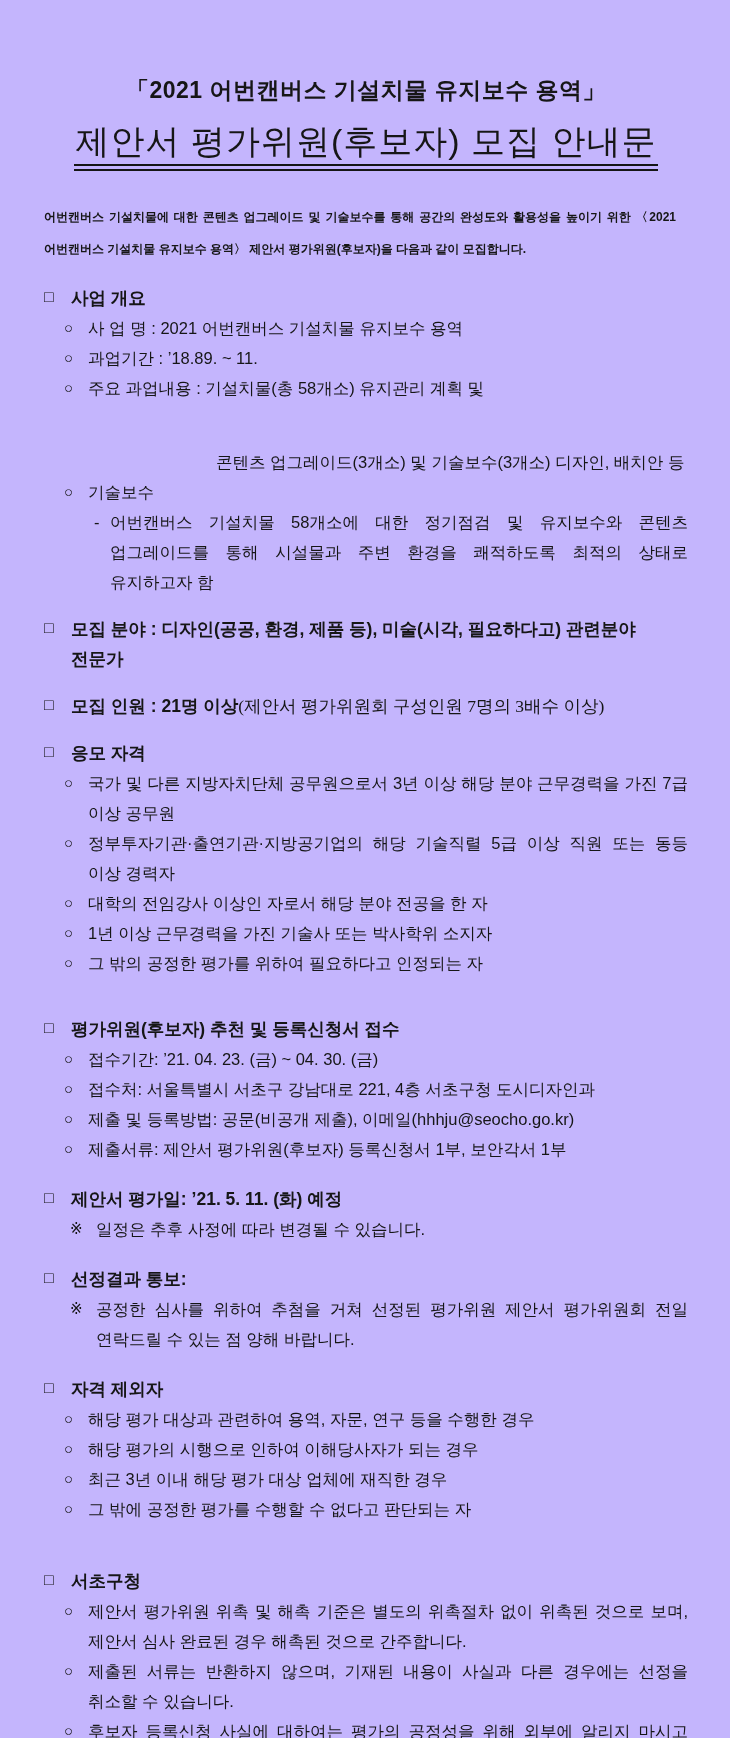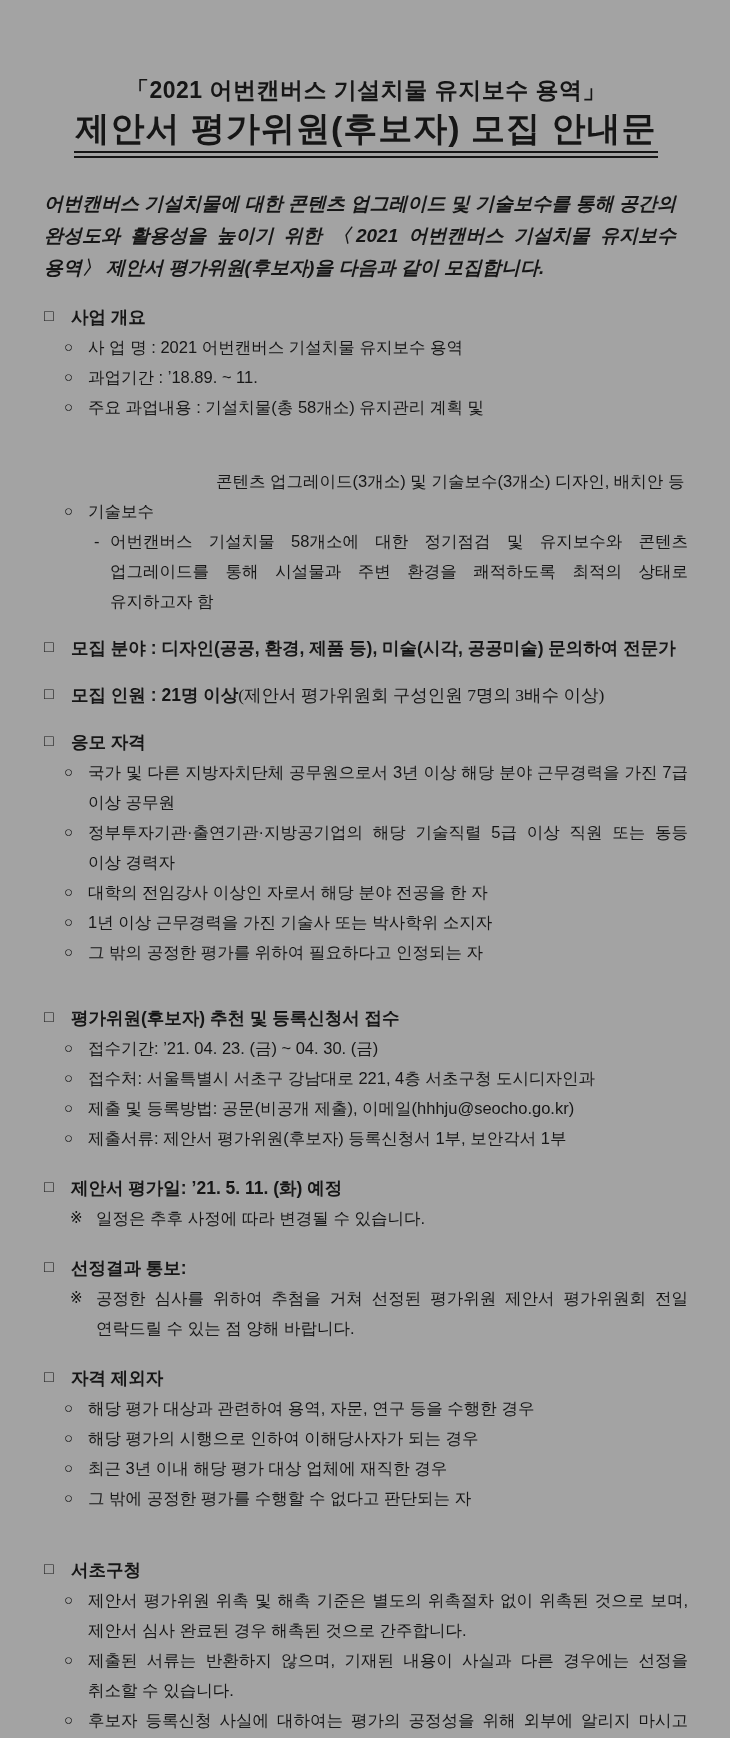"「2021 어번캔버스 기설치물 유지보수 용역」" .page { background: #a3a3a3 -> #c4b5fd }
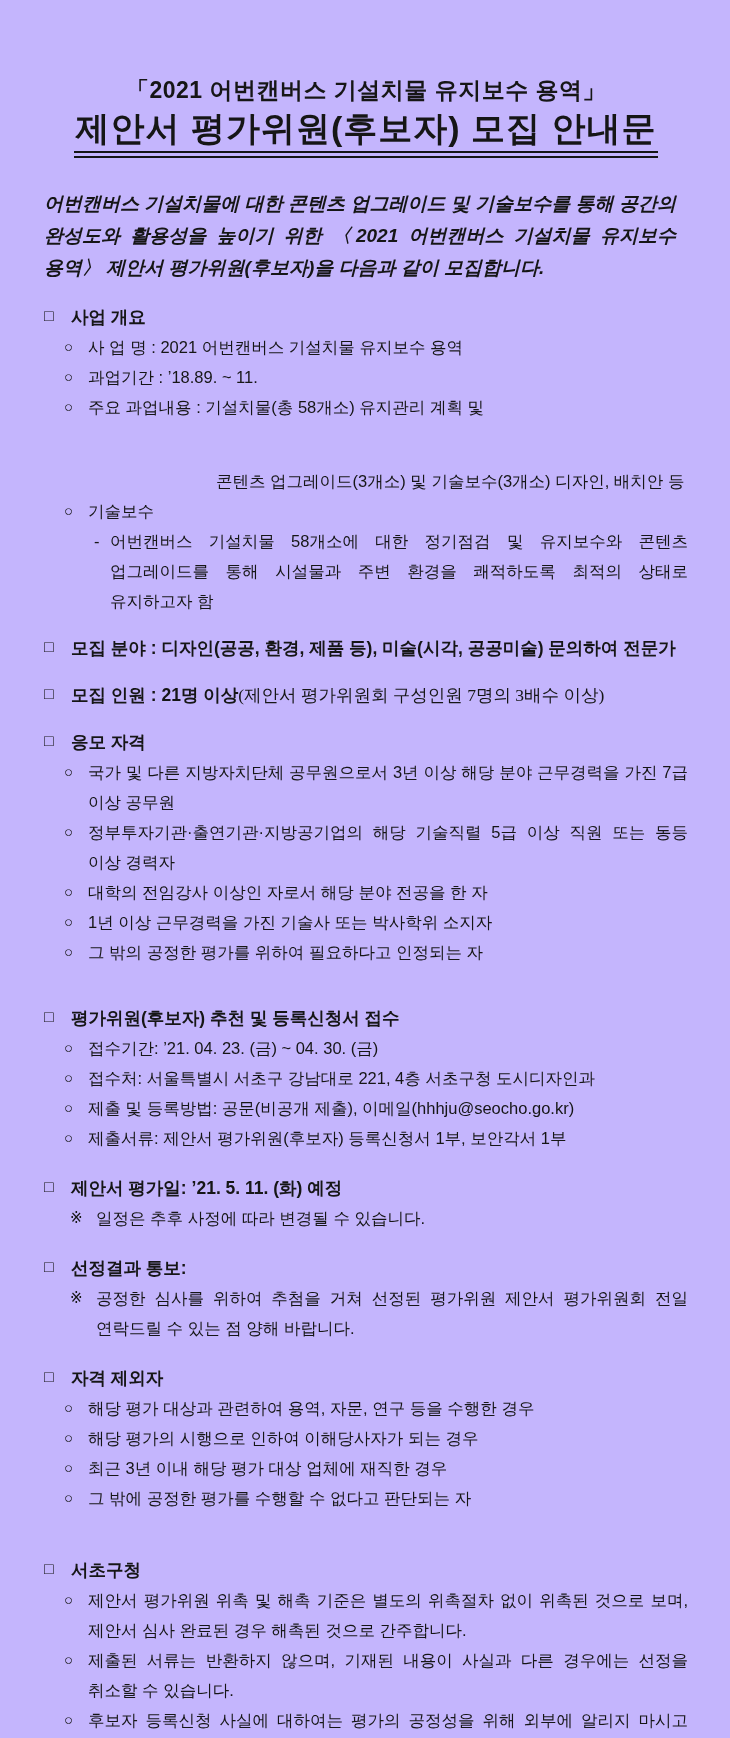"제안서 평가위원(후보자) 모집 안내문" .title2 { font-weight: 700 -> 400; margin-top: none -> 13px }
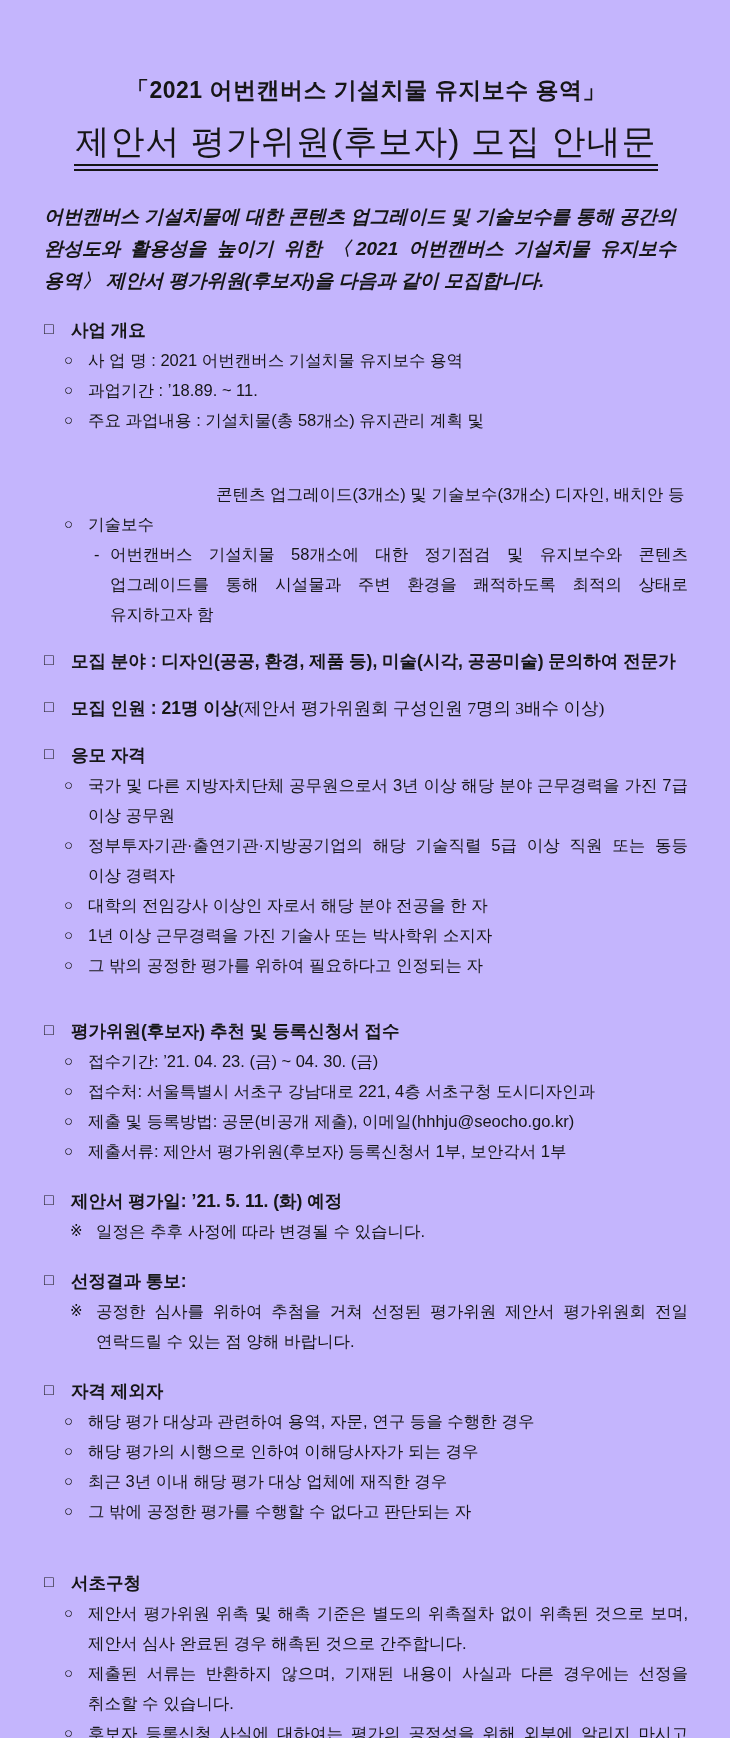"어번캔버스 기설치물에 대한 콘텐츠 업그레이드" .intro { font-size: 19px -> 12px; font-style: italic -> none }
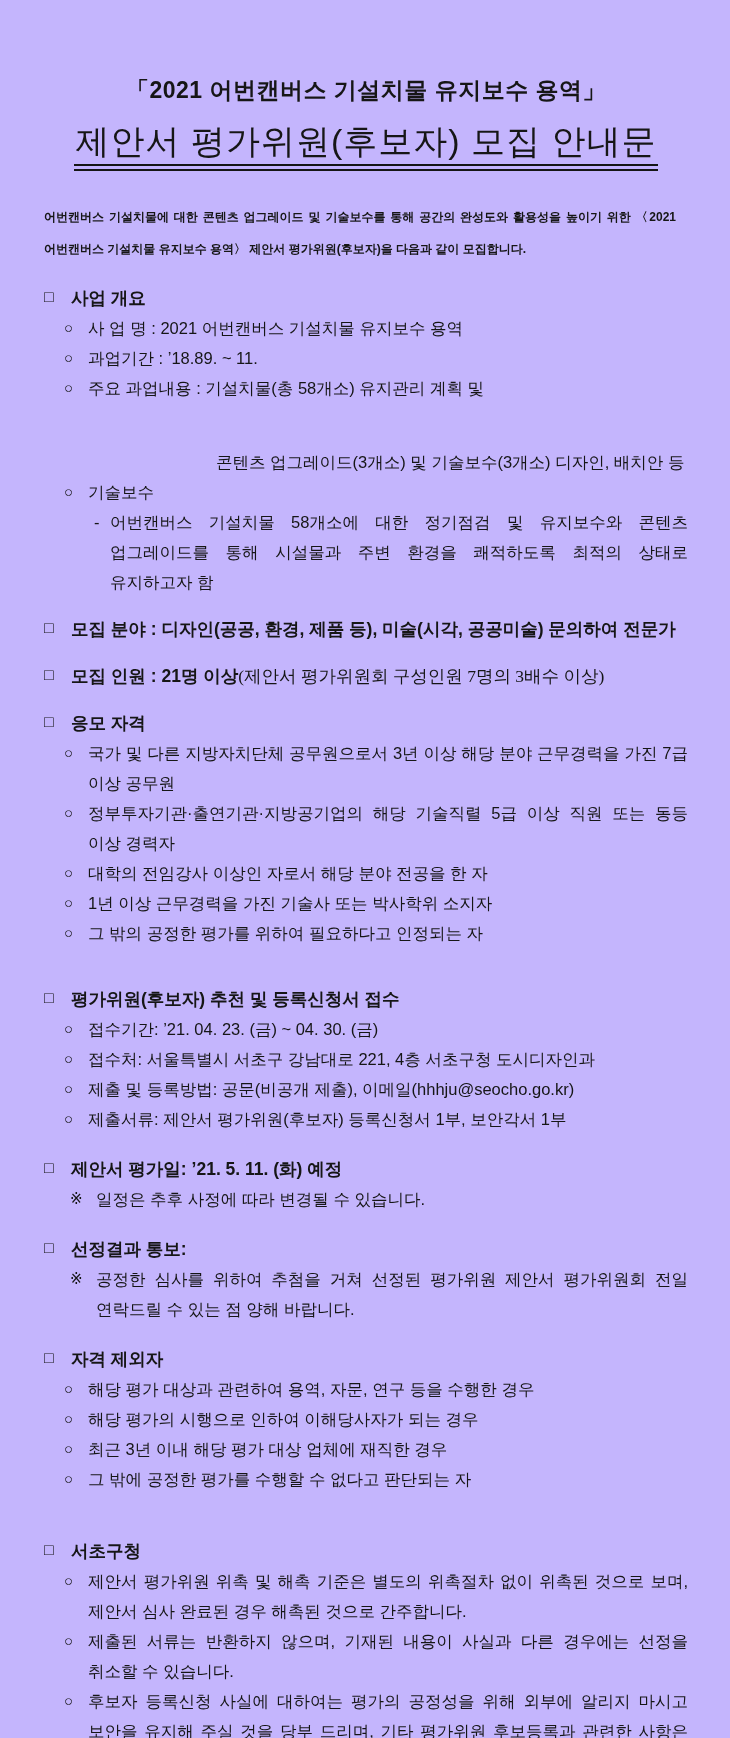"모집 분야 : 디자인(공공, 환경," span.sec-title { text: 공공미술) 문의하여 -> 필요하다고) 관련분야 }
